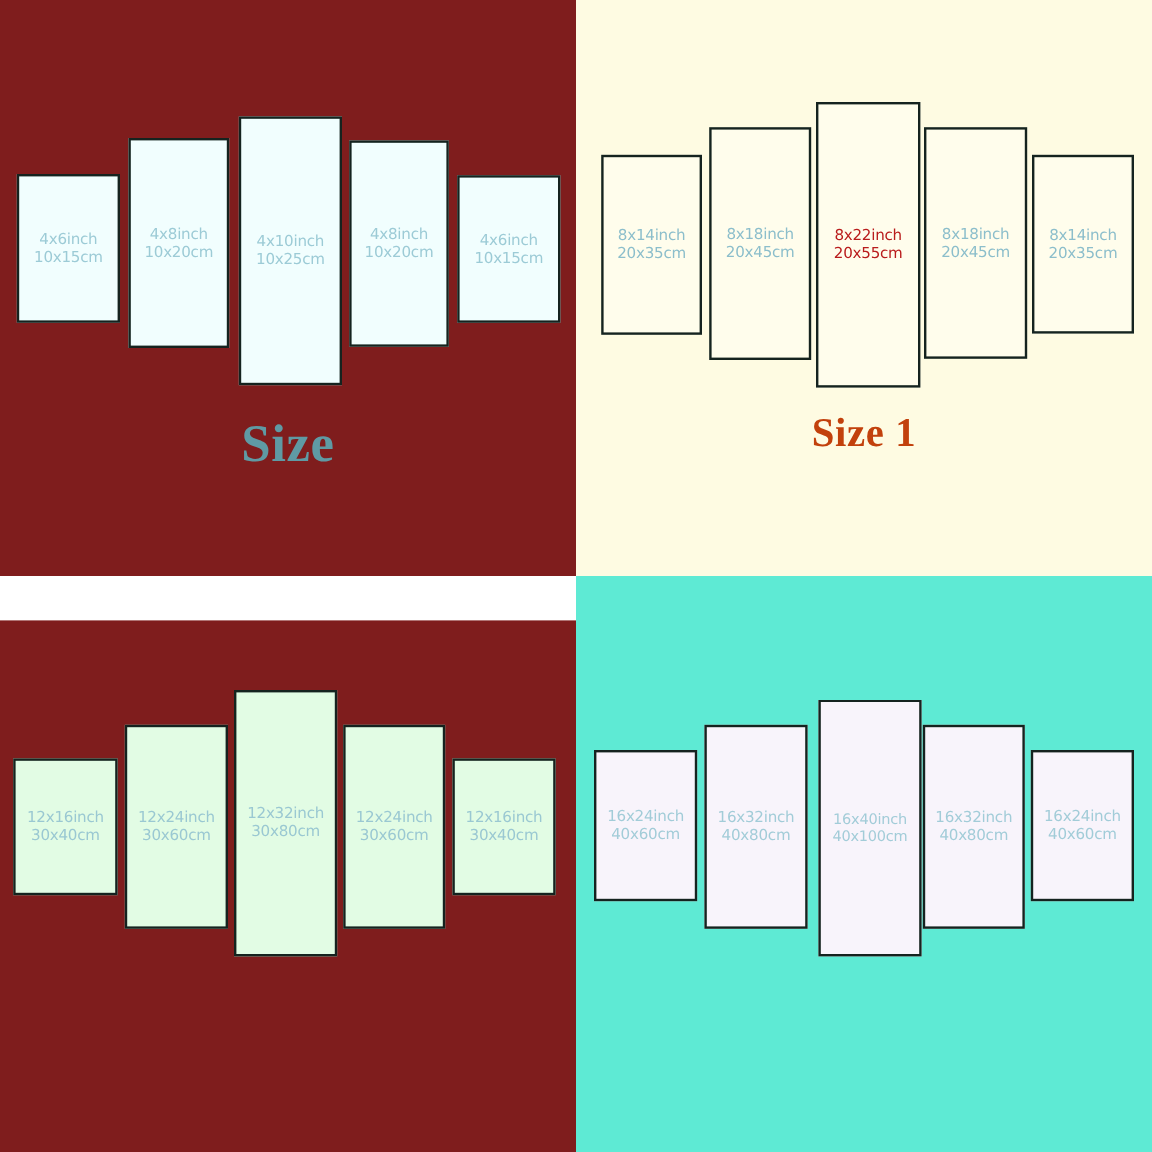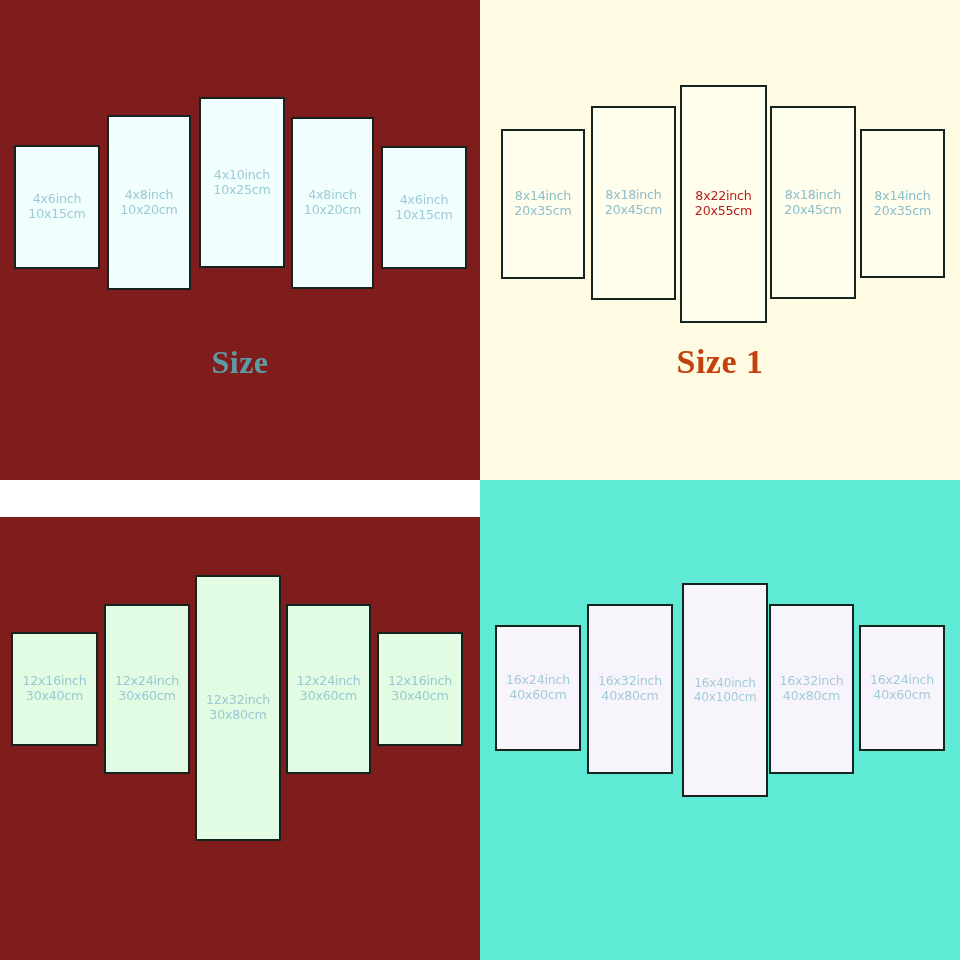"4x10inch" .q1 .p2 { height: 171px -> 224px }
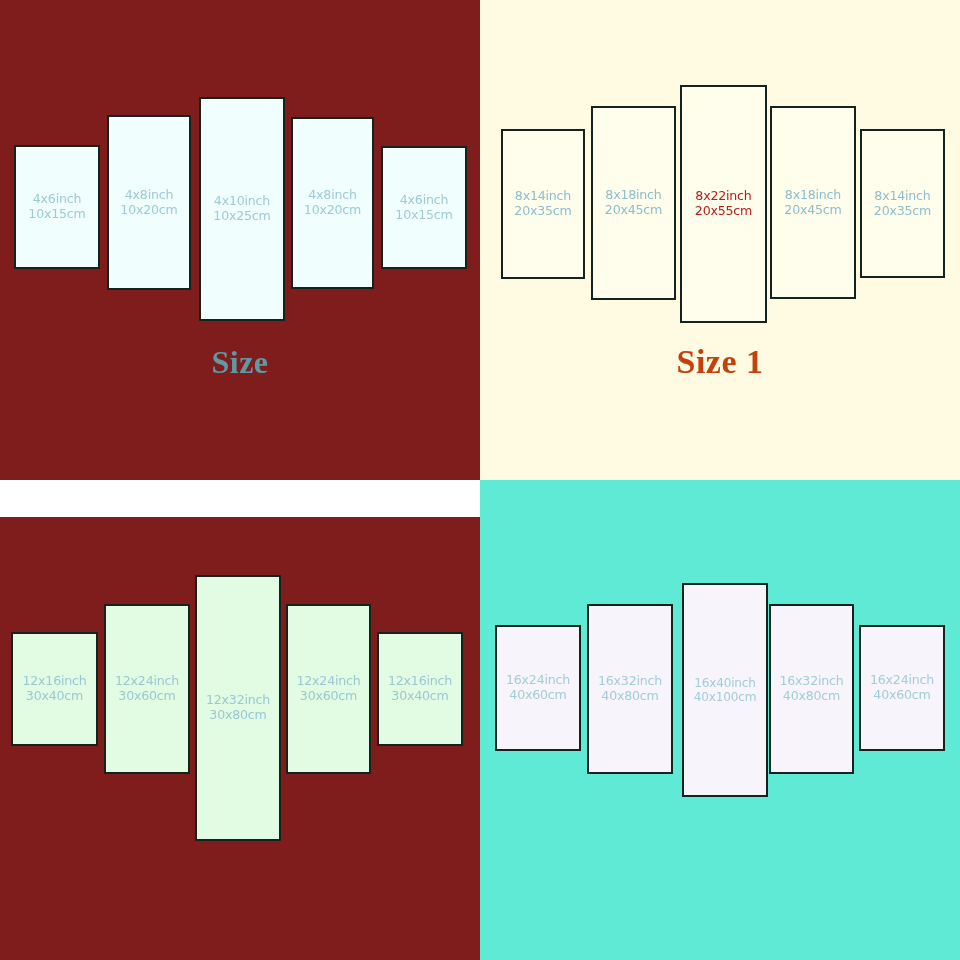"Size" .q1 .quad-title { font-size: 32px -> 44px }
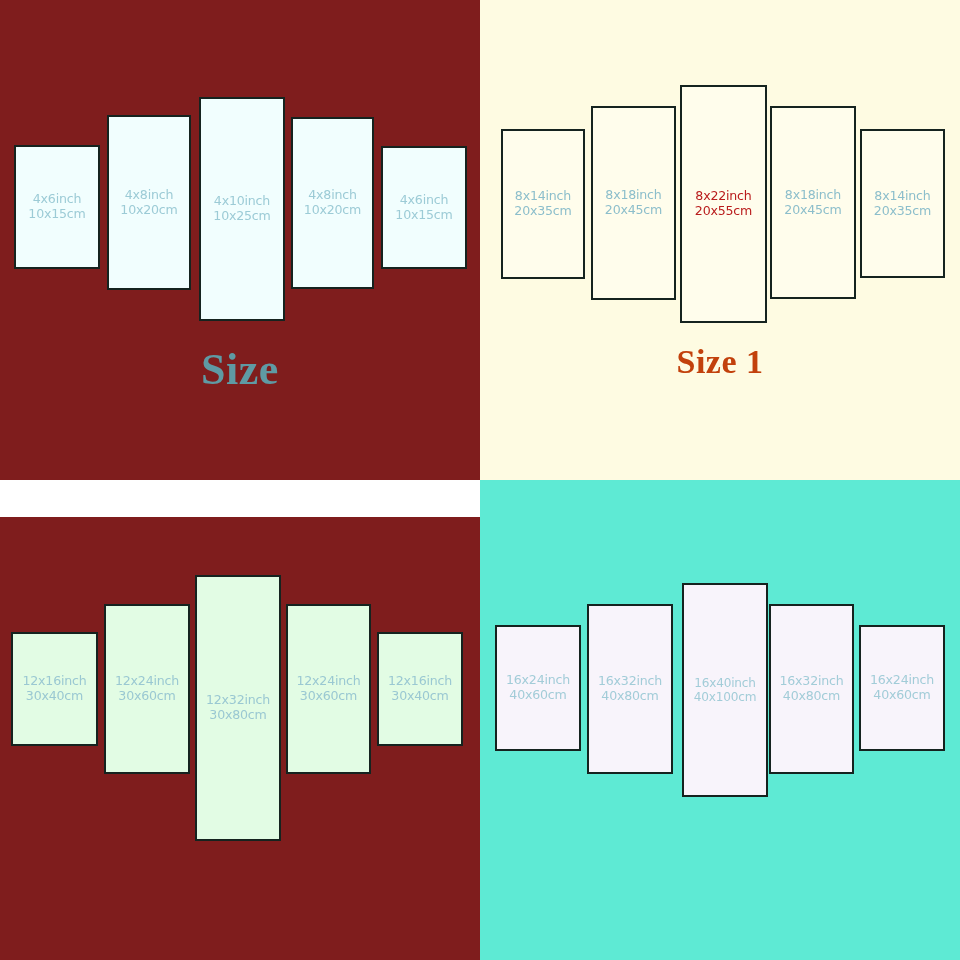"12x32inch" .q3 .p2 { height: 266px -> 222px }
